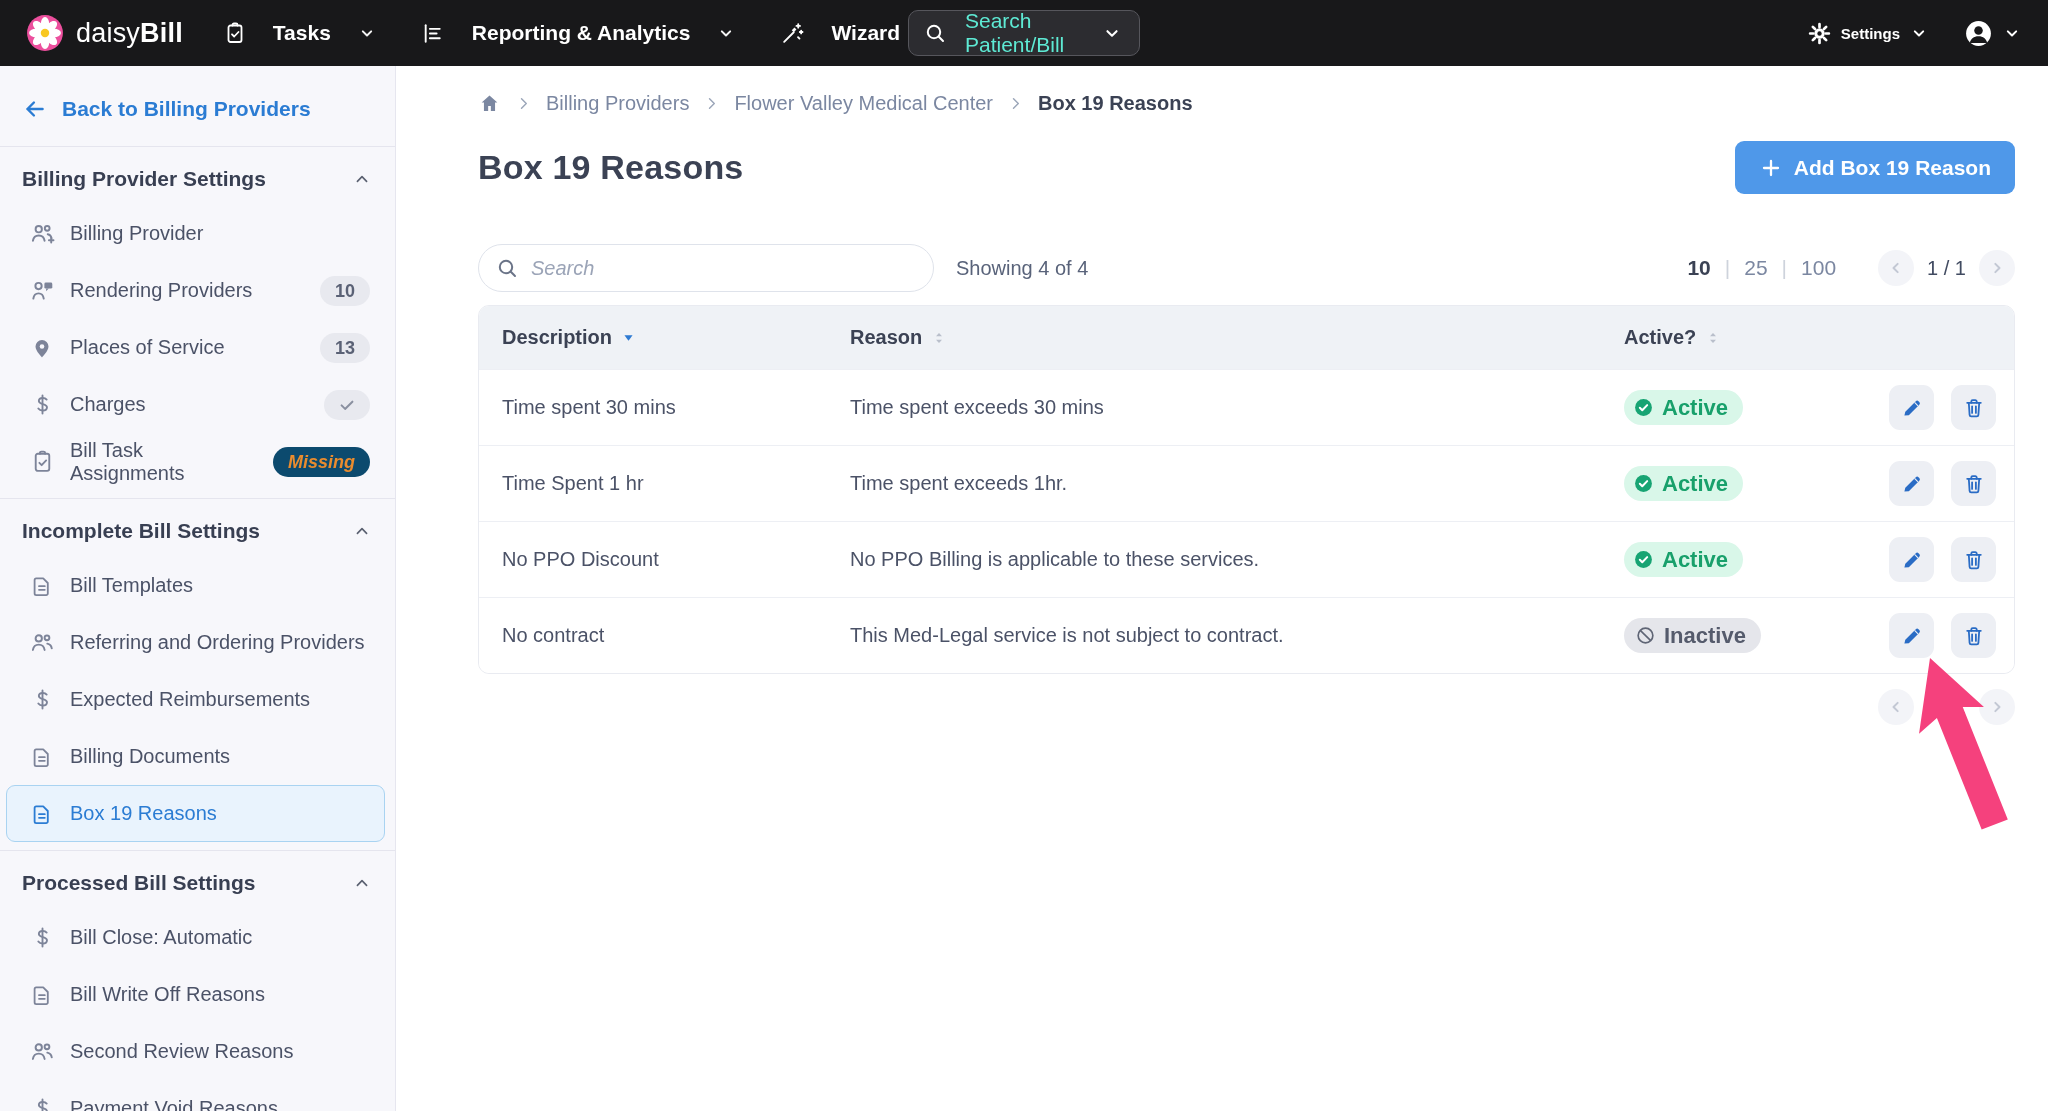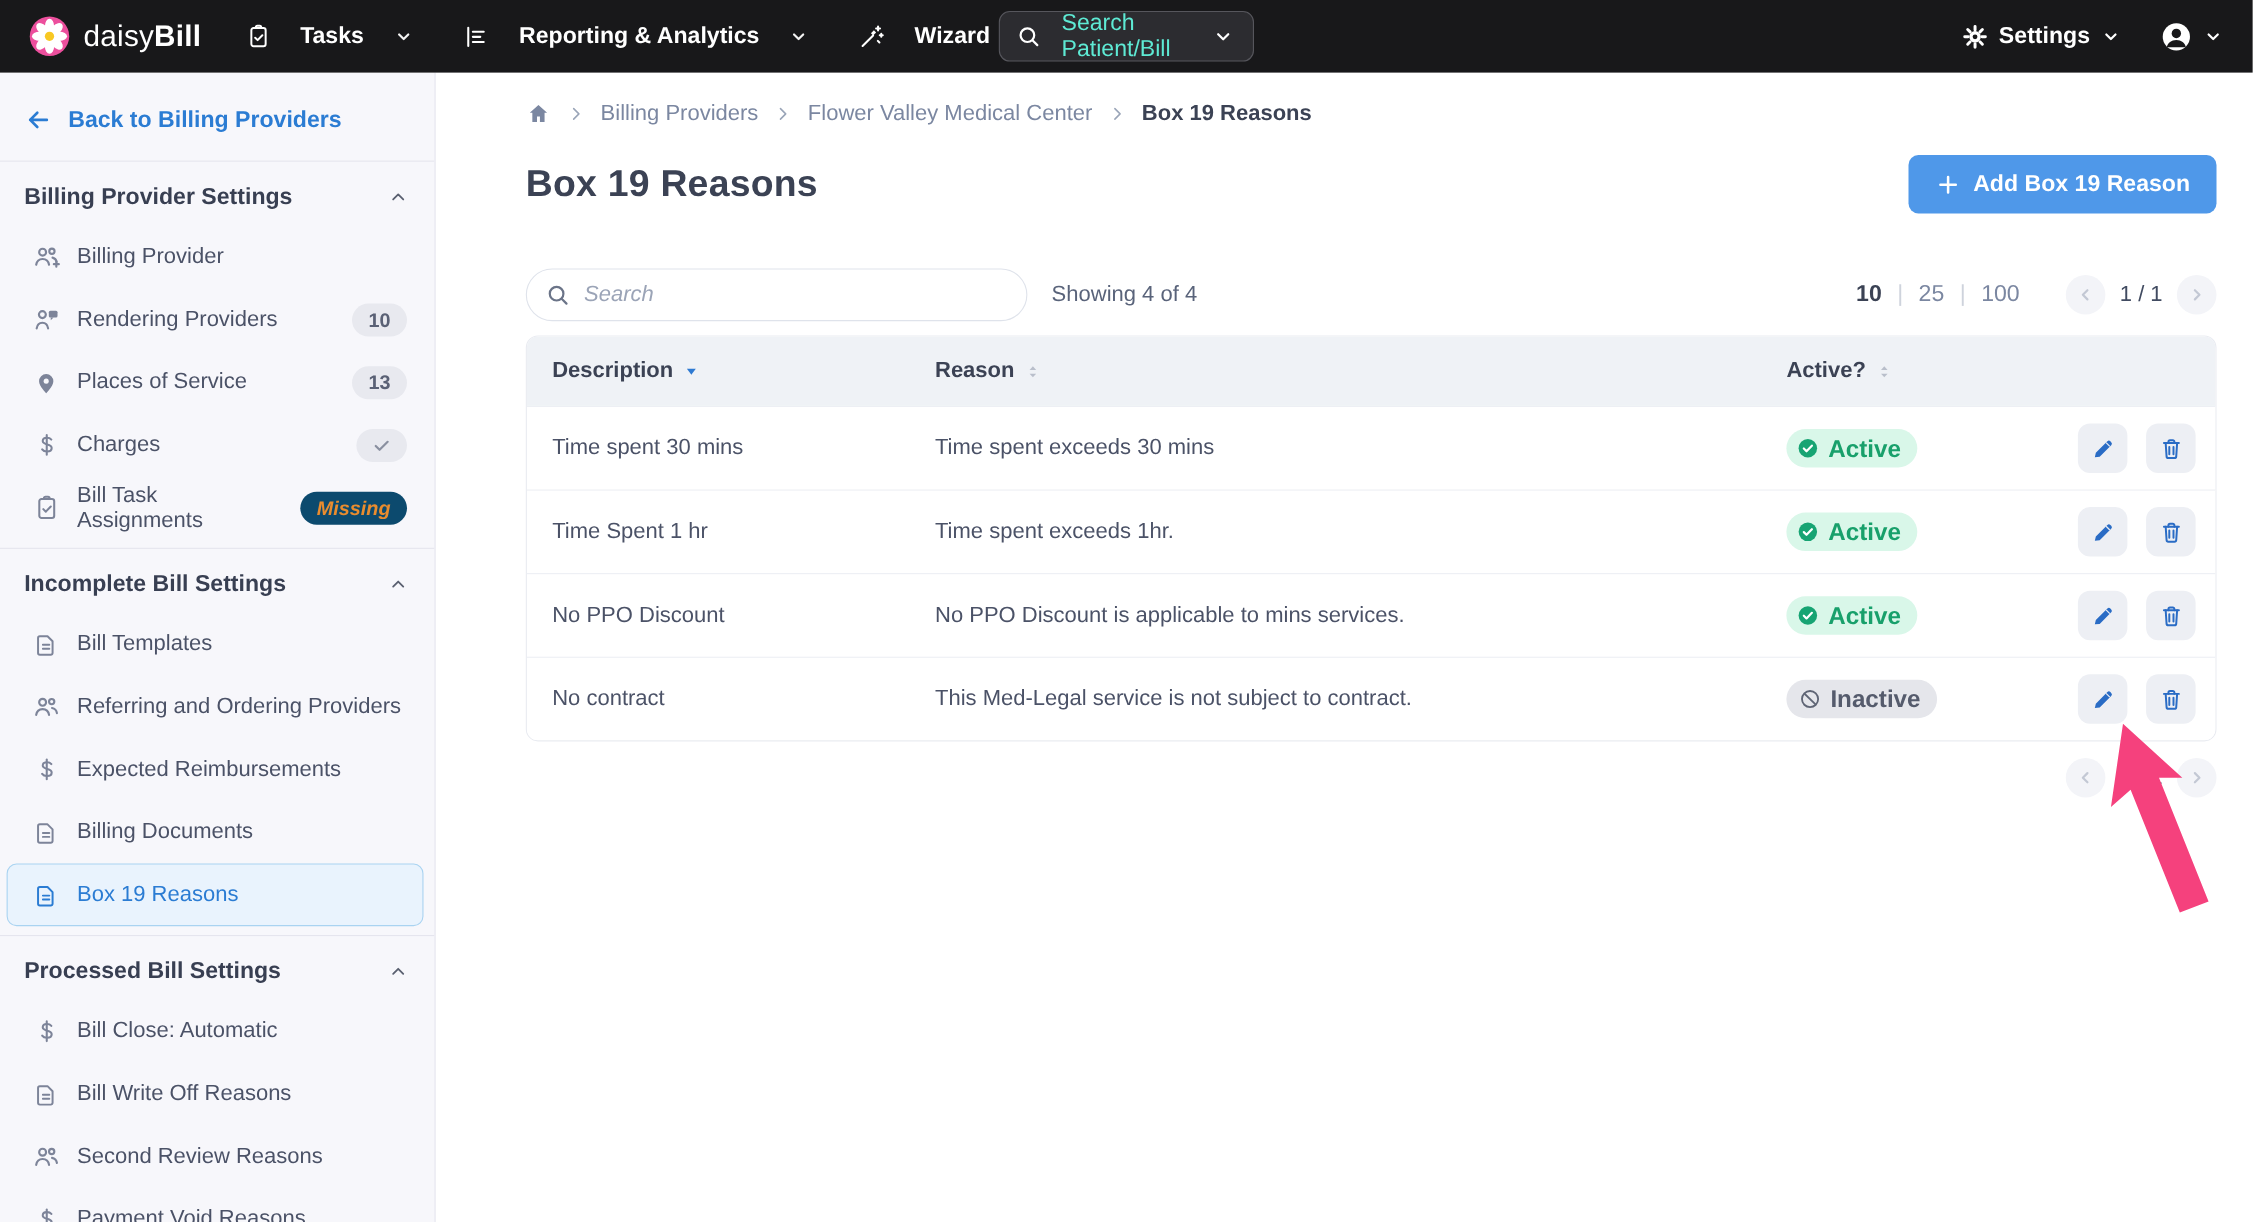"Settings" .tb-settings { font-size: 21px -> 15px }
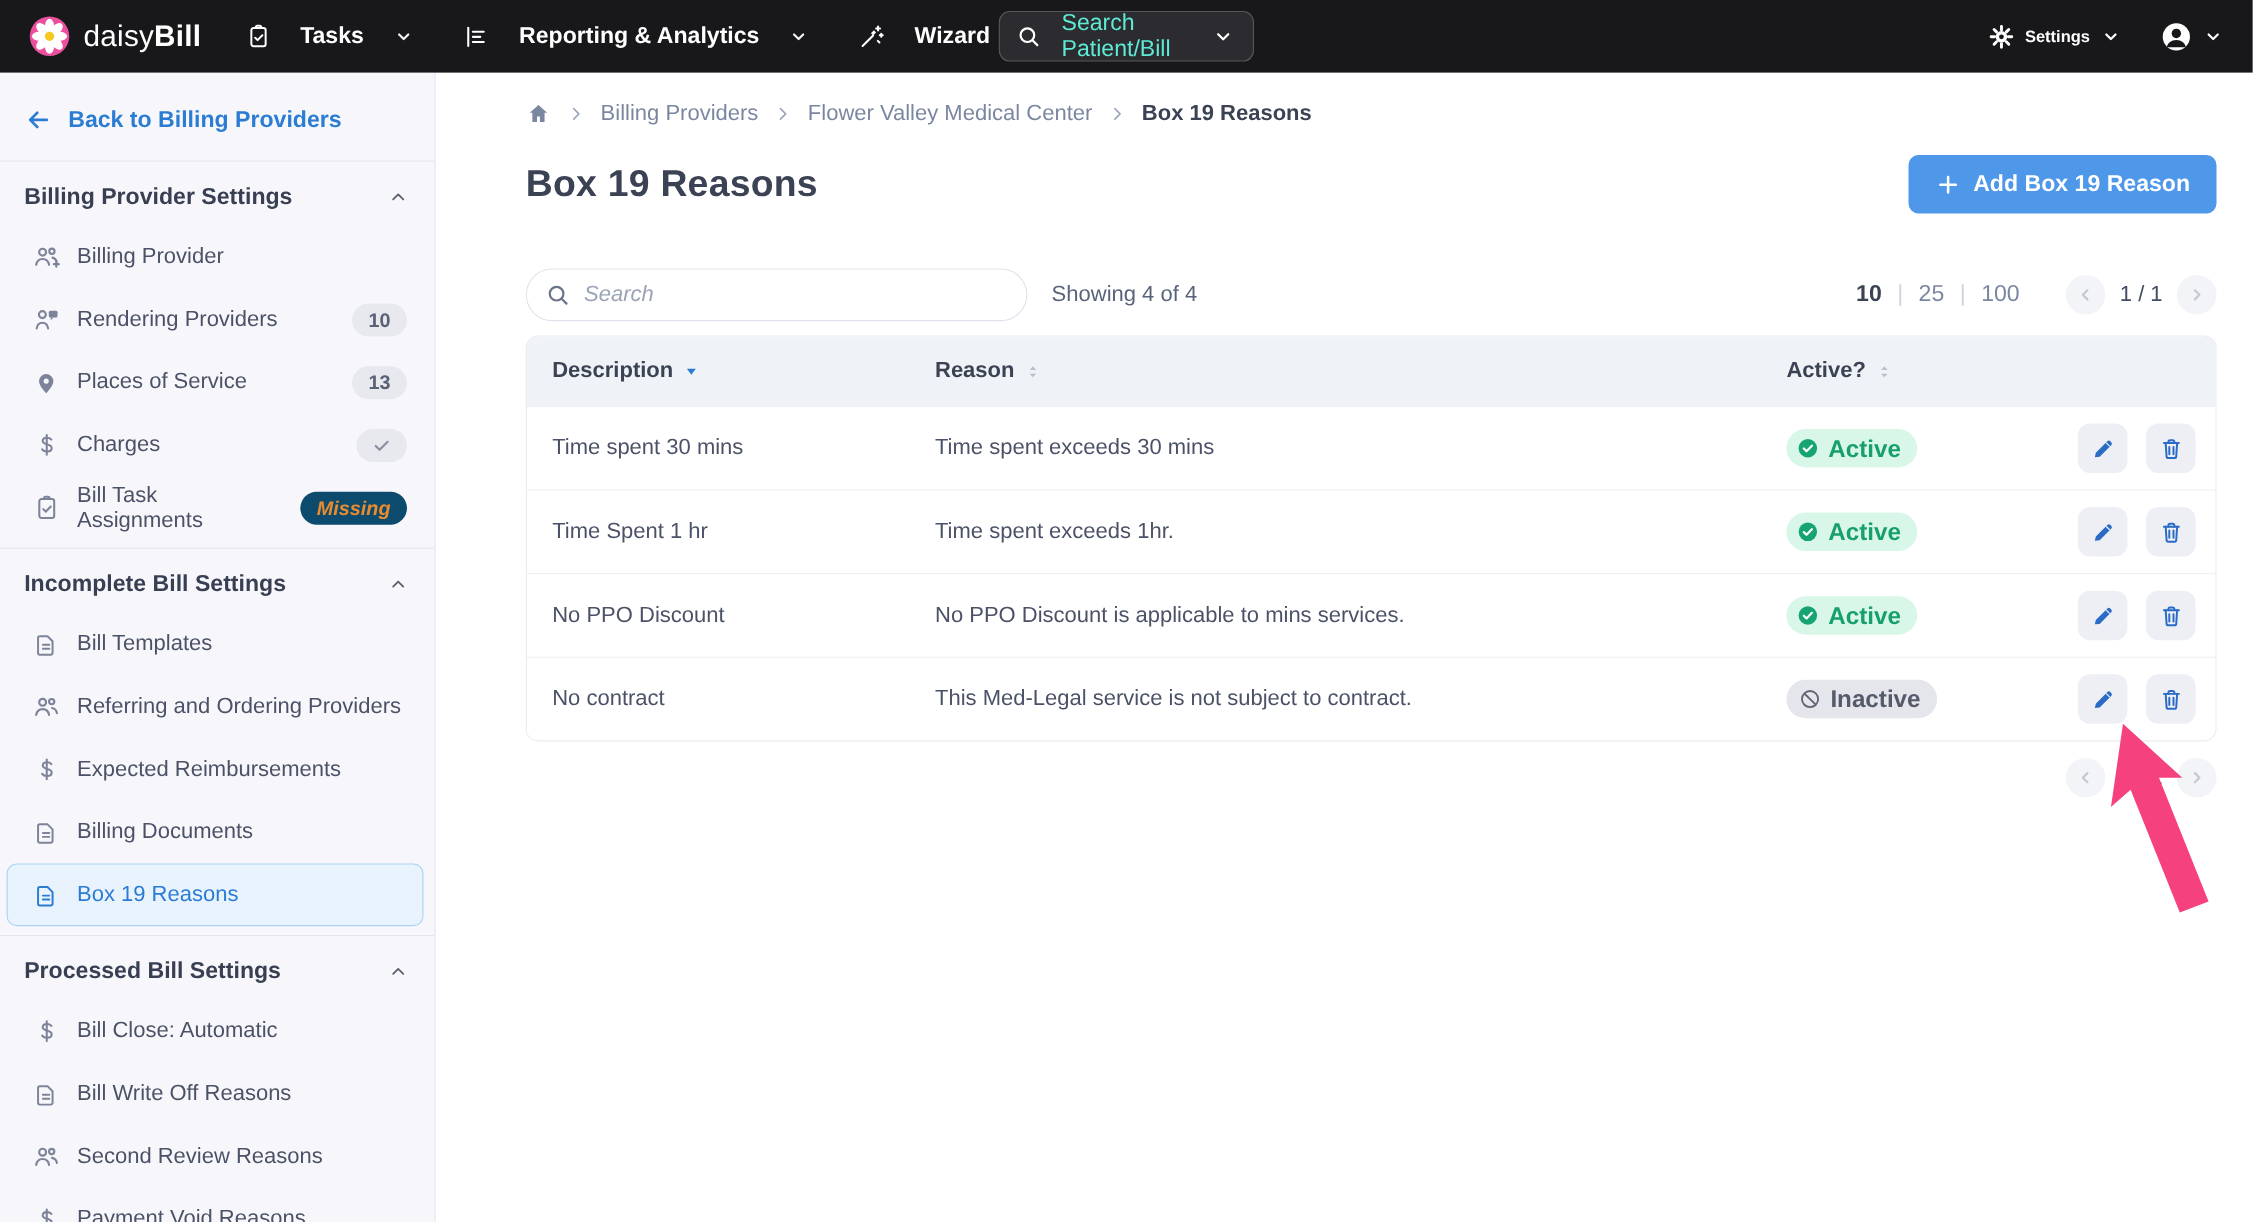"No PPO Discount is applicable" div.td { text: Discount is applicable to mins -> Billing is applicable to these }
